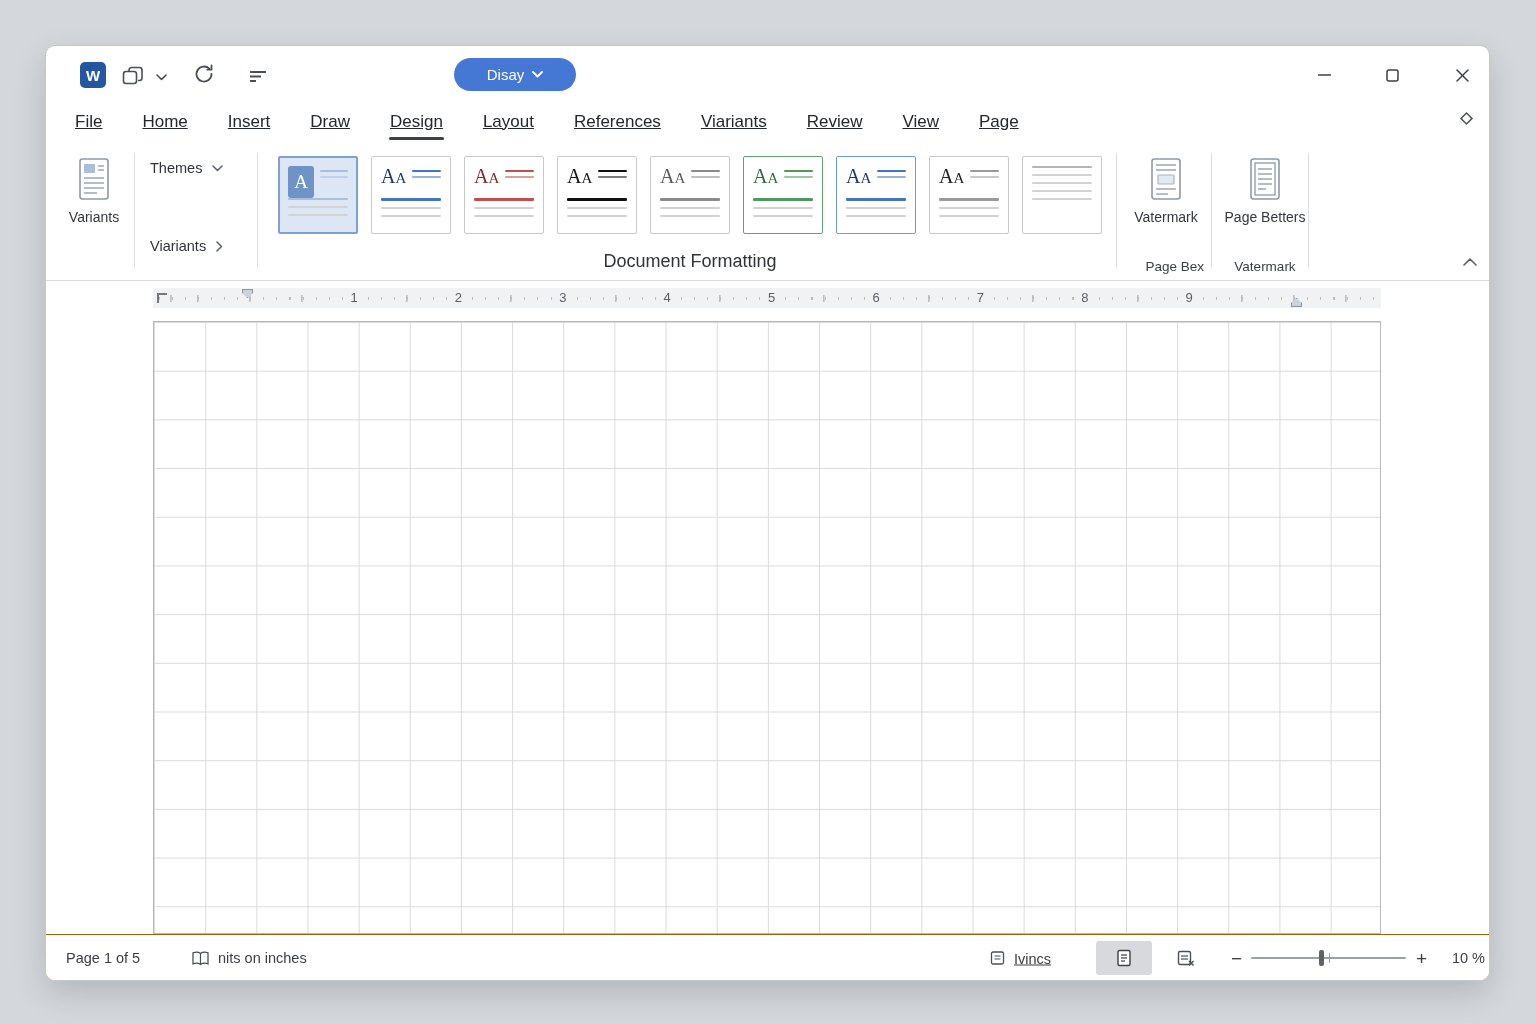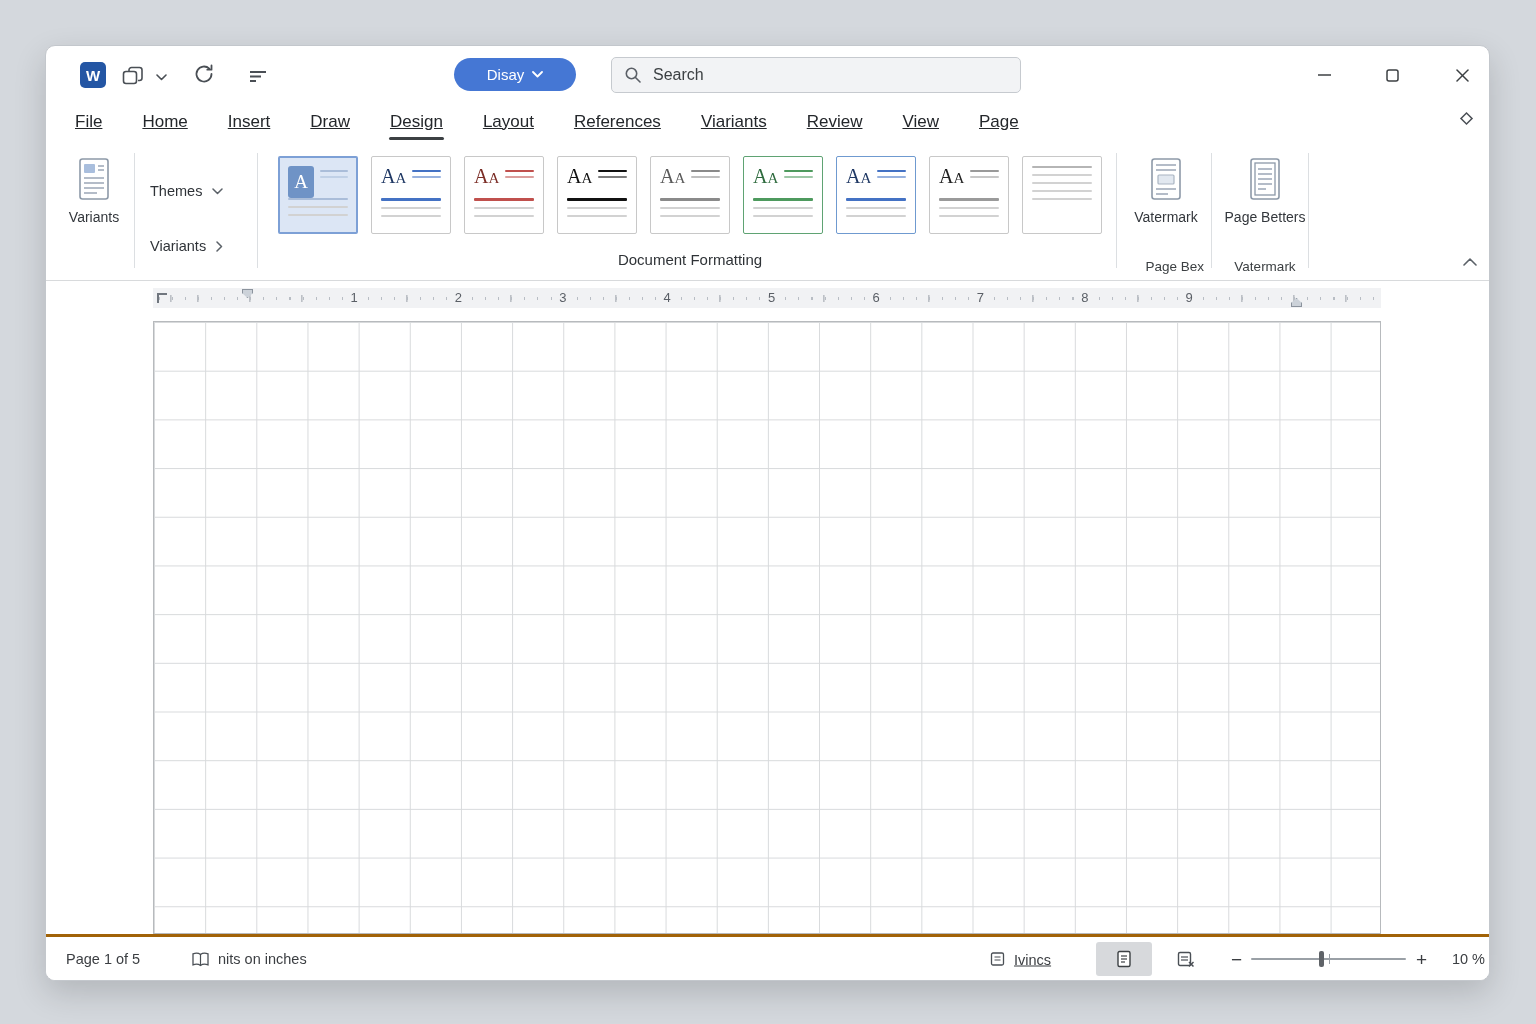"Search" div.searchbox { html: <div> <svg> <circle></circle> <line></line> </svg> <input> </div> -> none }
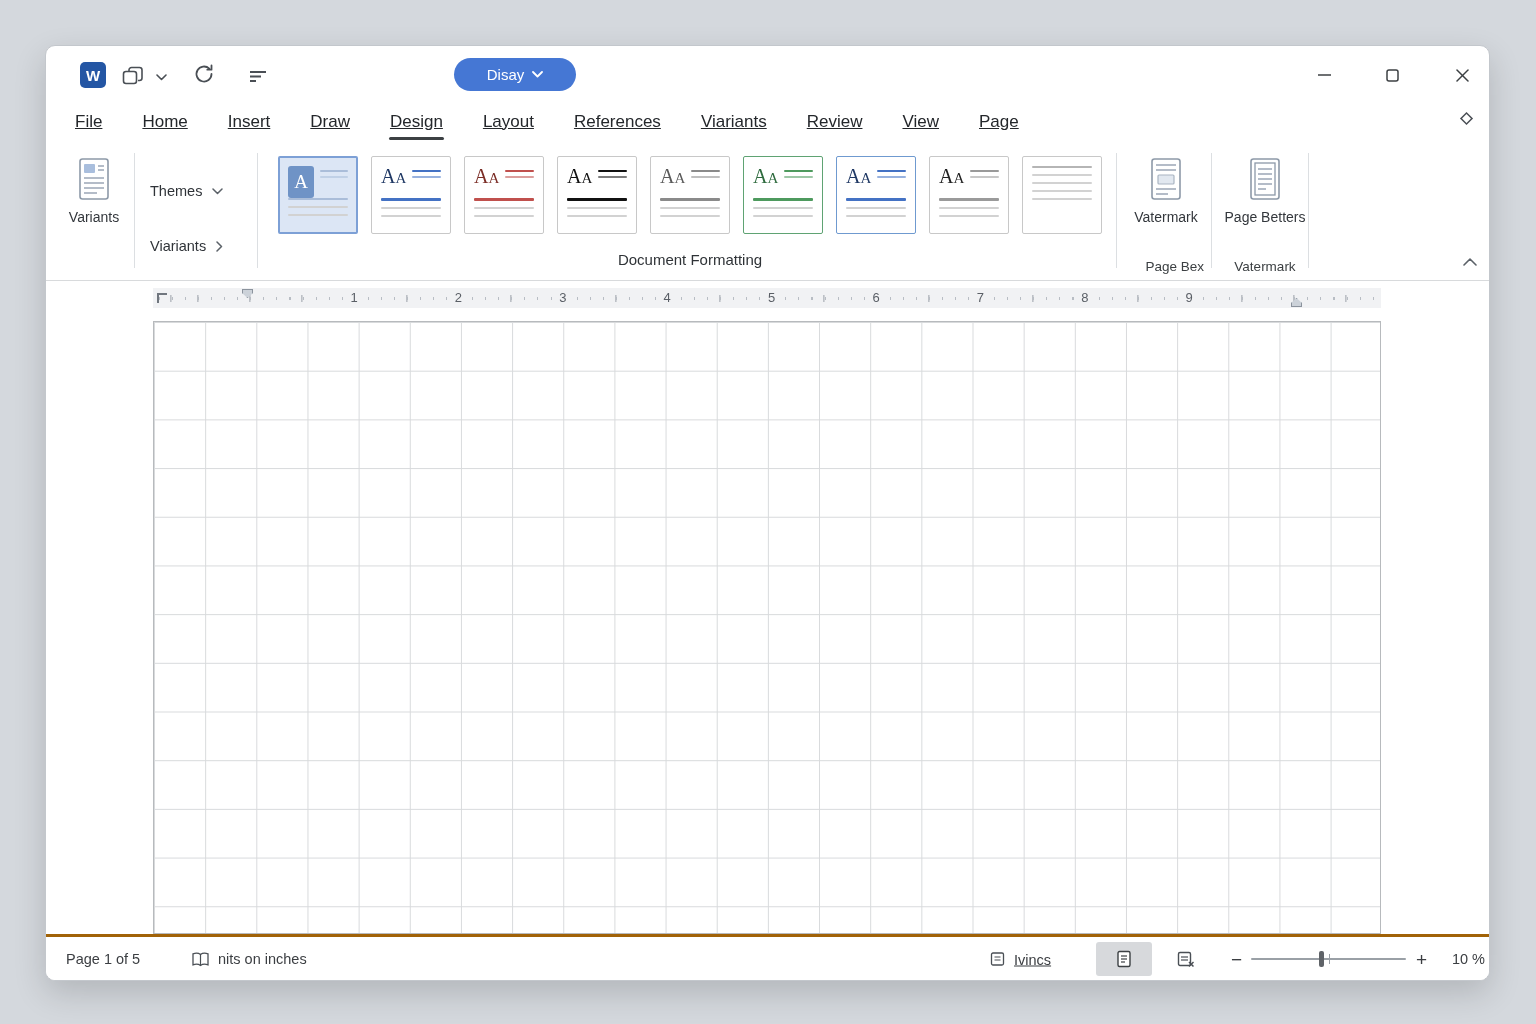"Themes" div.themes-btn { top: 40px -> 17px }
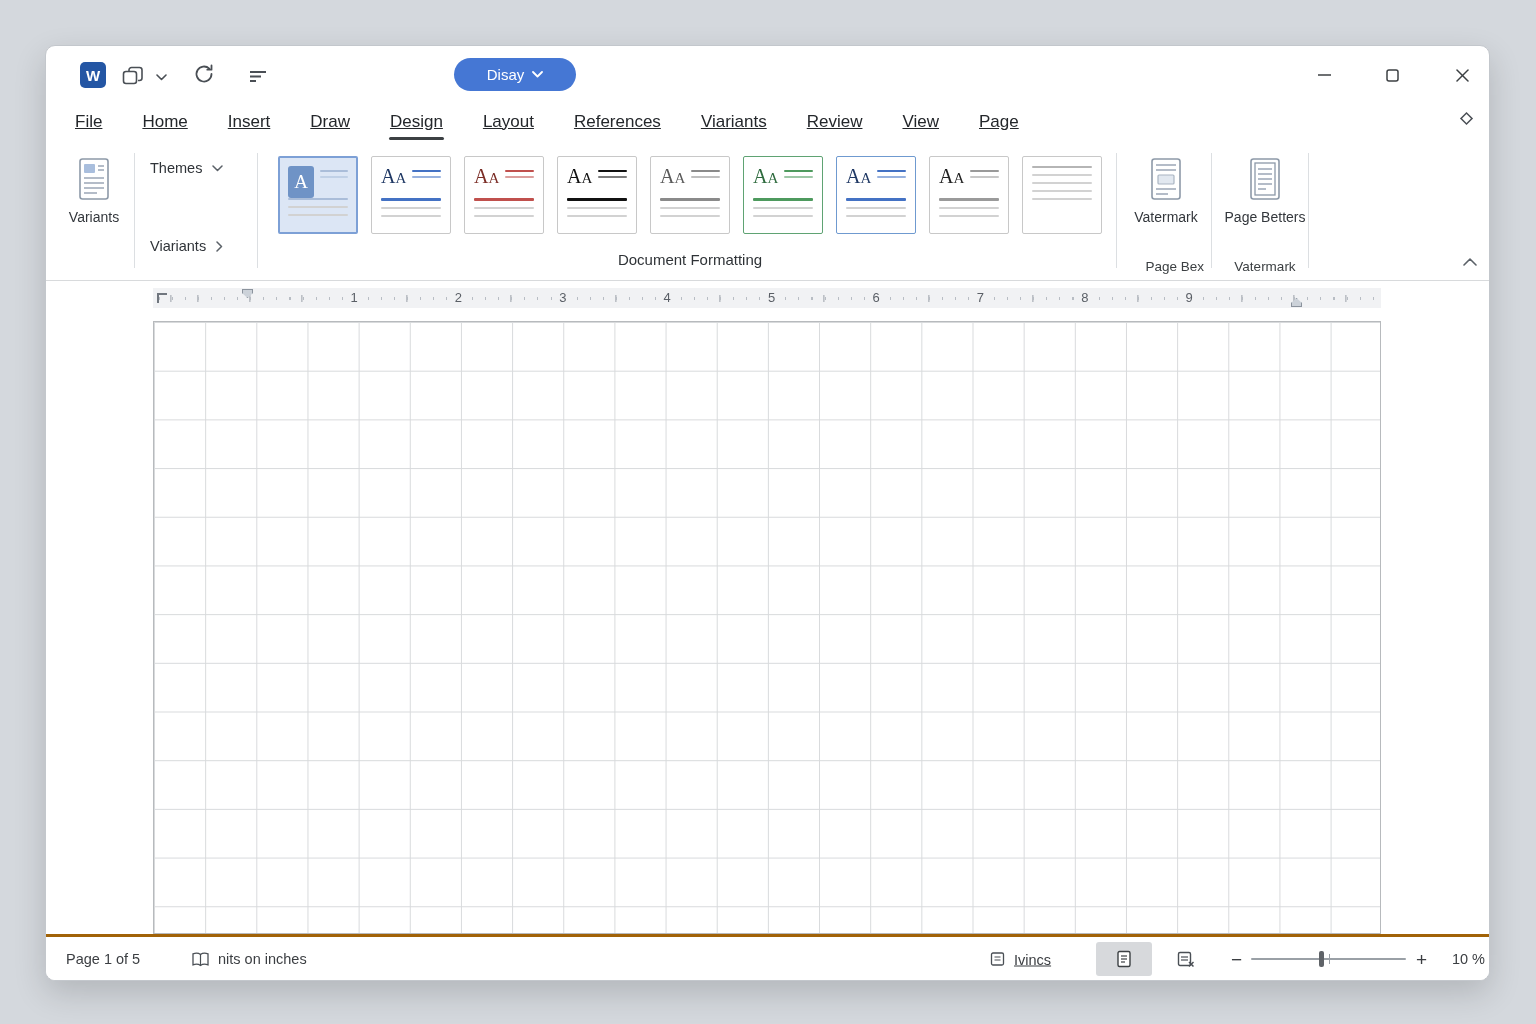"Document Formatting" .gallery-caption { font-size: 15px -> 18px }
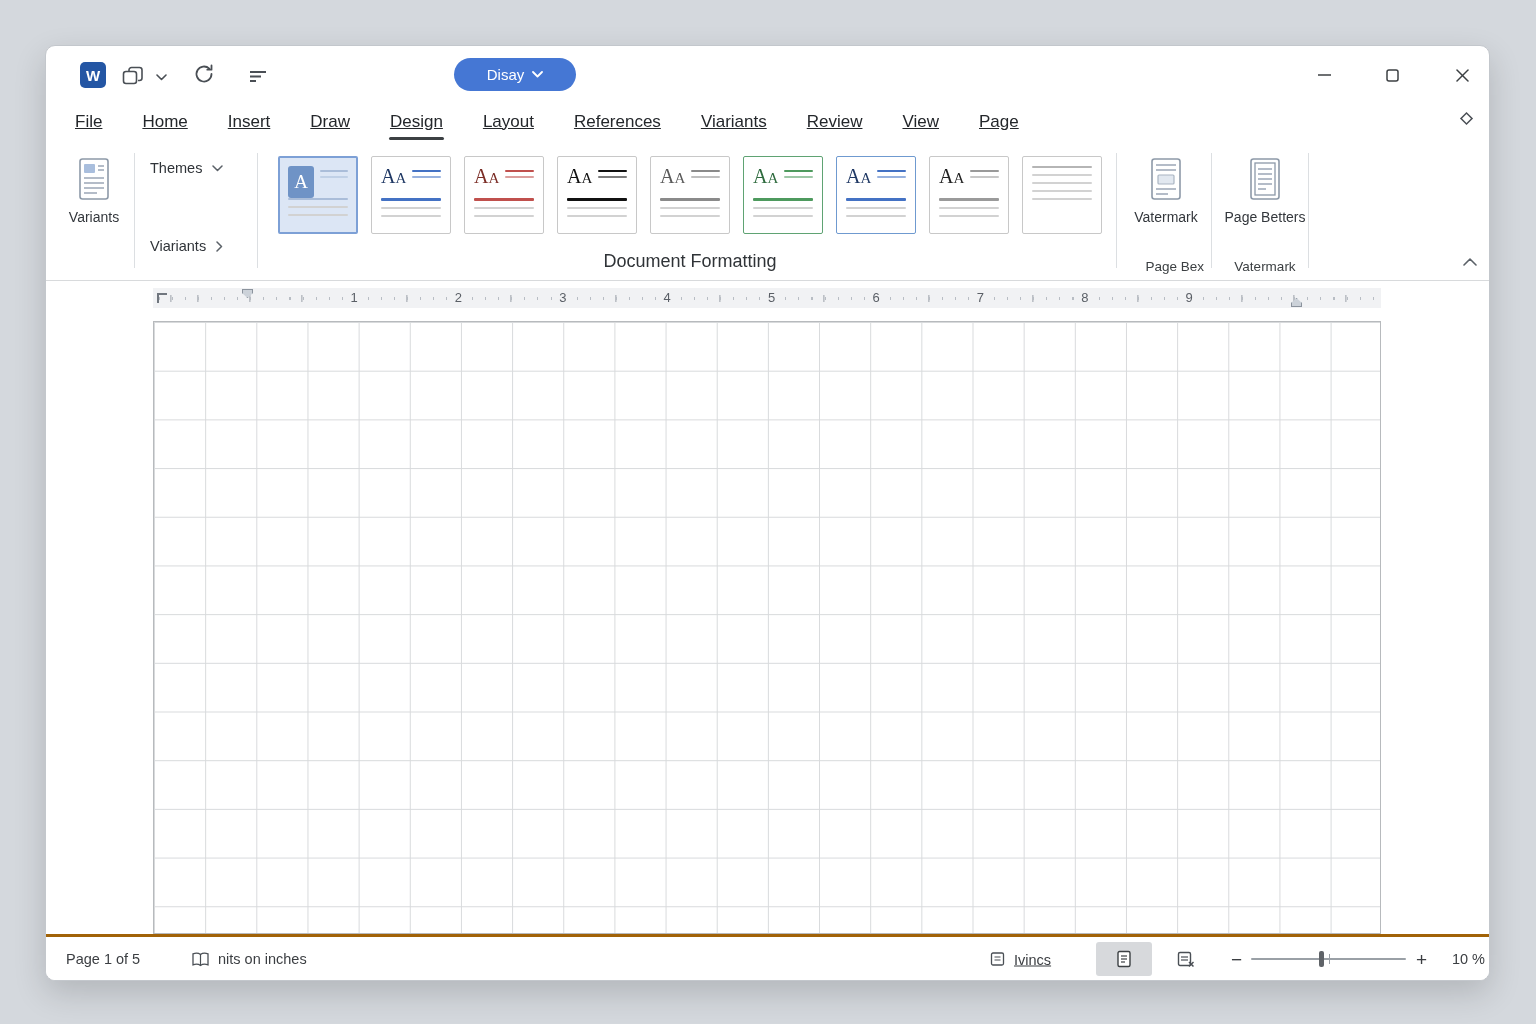"Page 1 of 5" .statusbar { border-top: 3px solid #a16207 -> 1px solid #a16207 }
